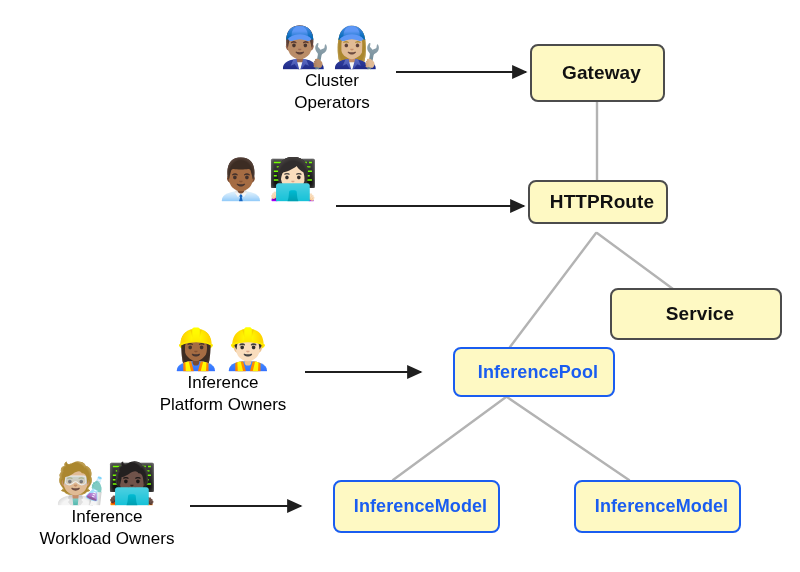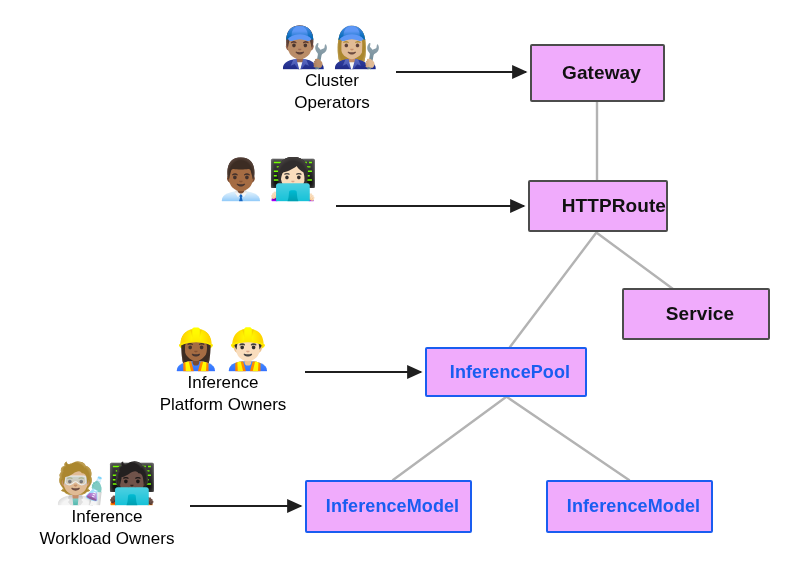"Gateway" .node { background: #f0abfc -> #fef9c3; border-radius: 2px -> 8px }
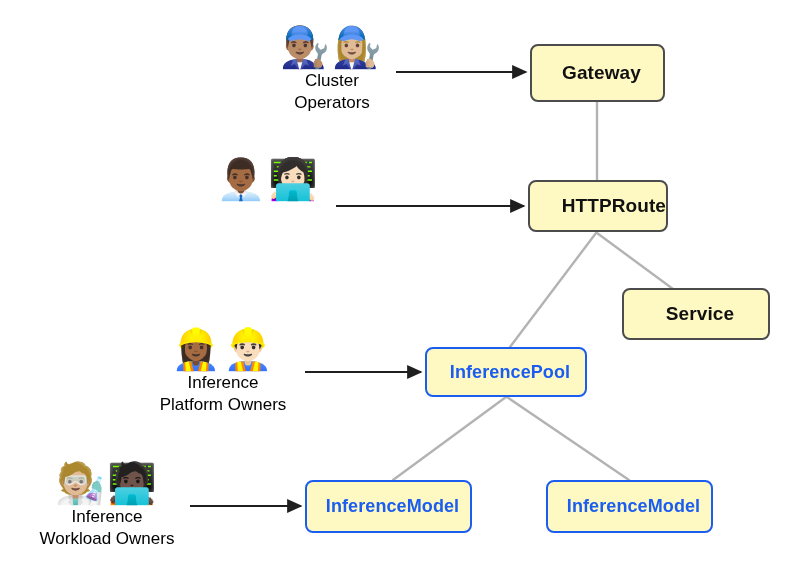"HTTPRoute" #node-httproute { height: 52px -> 44px; justify-content: flex-end -> none }
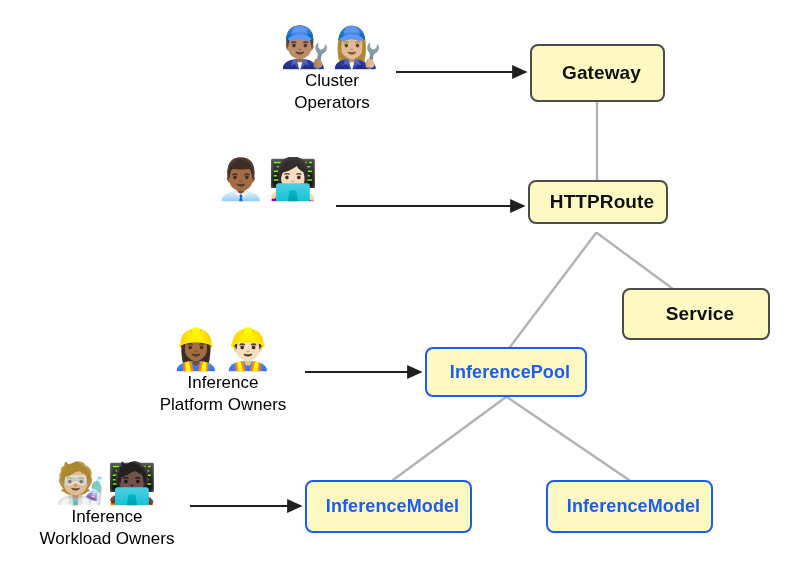"Service" #node-service { margin-left: 12px -> none; width: 148px -> 172px }
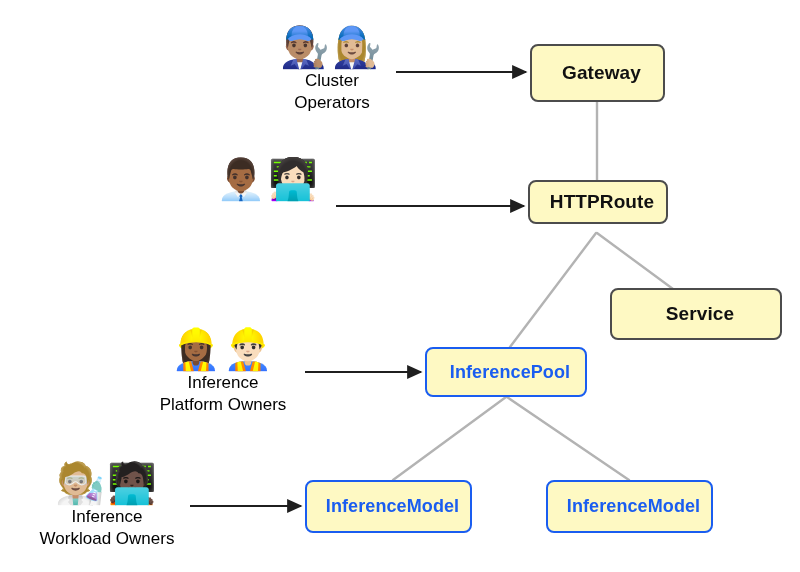"InferencePool" .node.blue { margin-left: none -> 28px }
